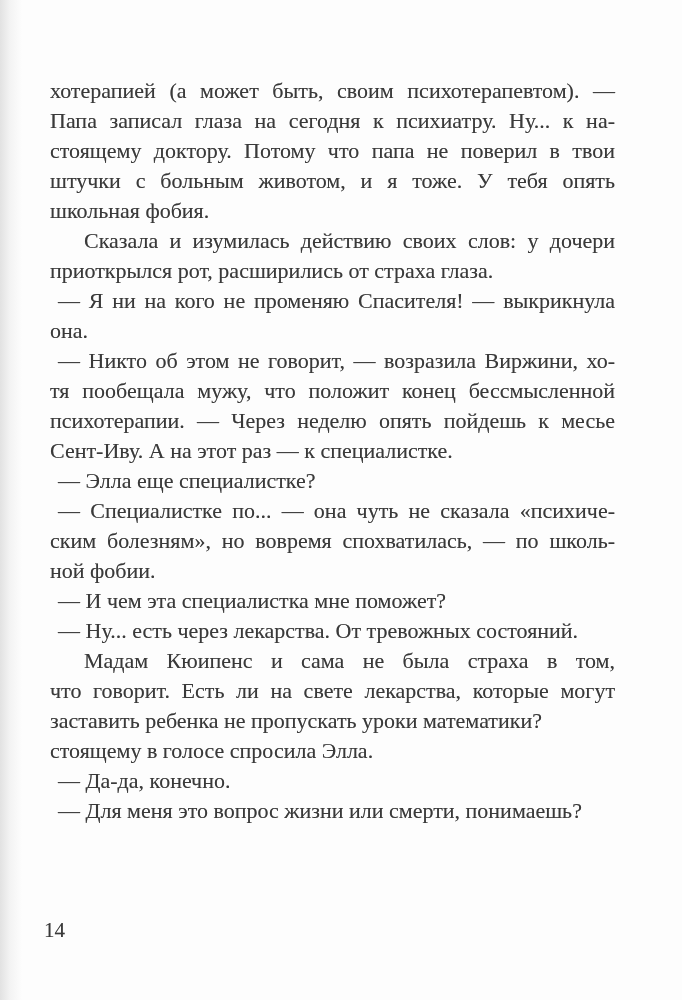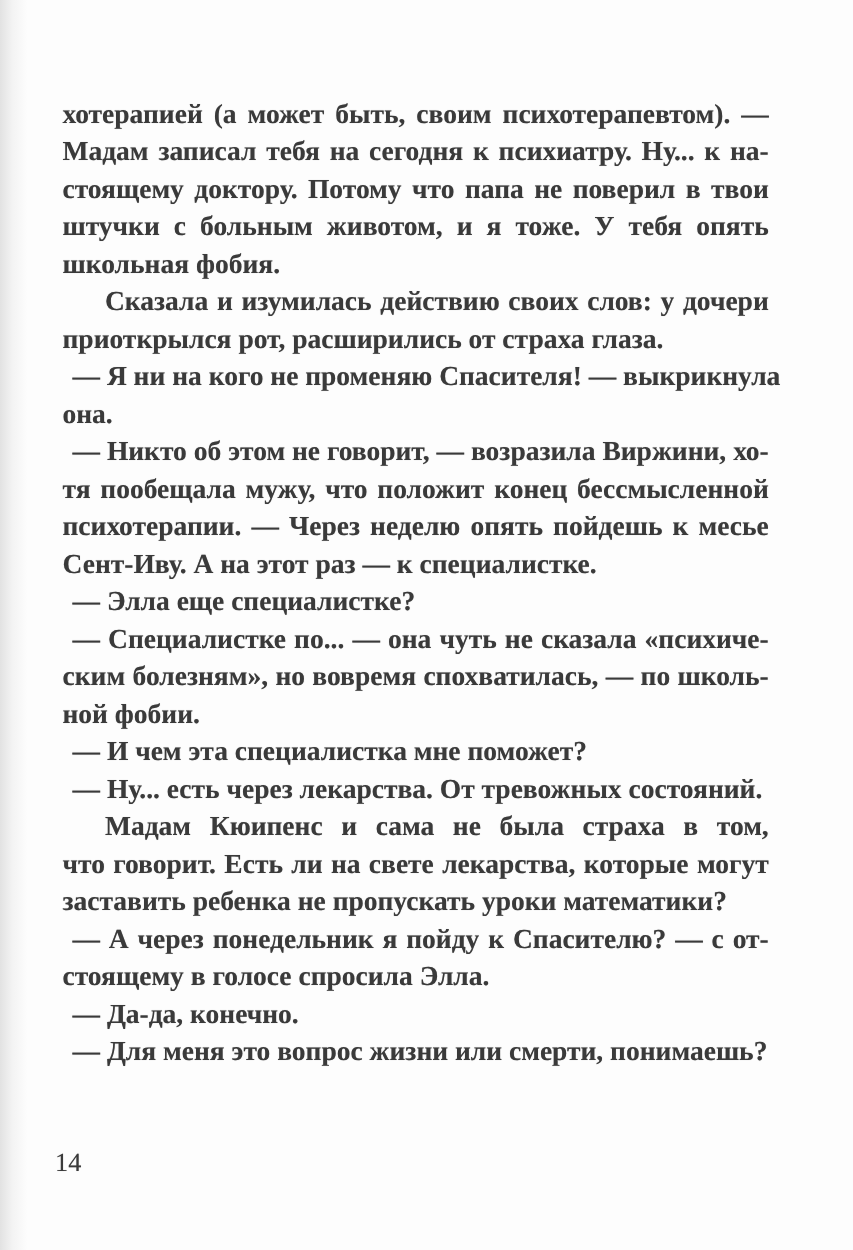"хотерапией (а может быть, своим" .text-block { font-weight: bold -> none }
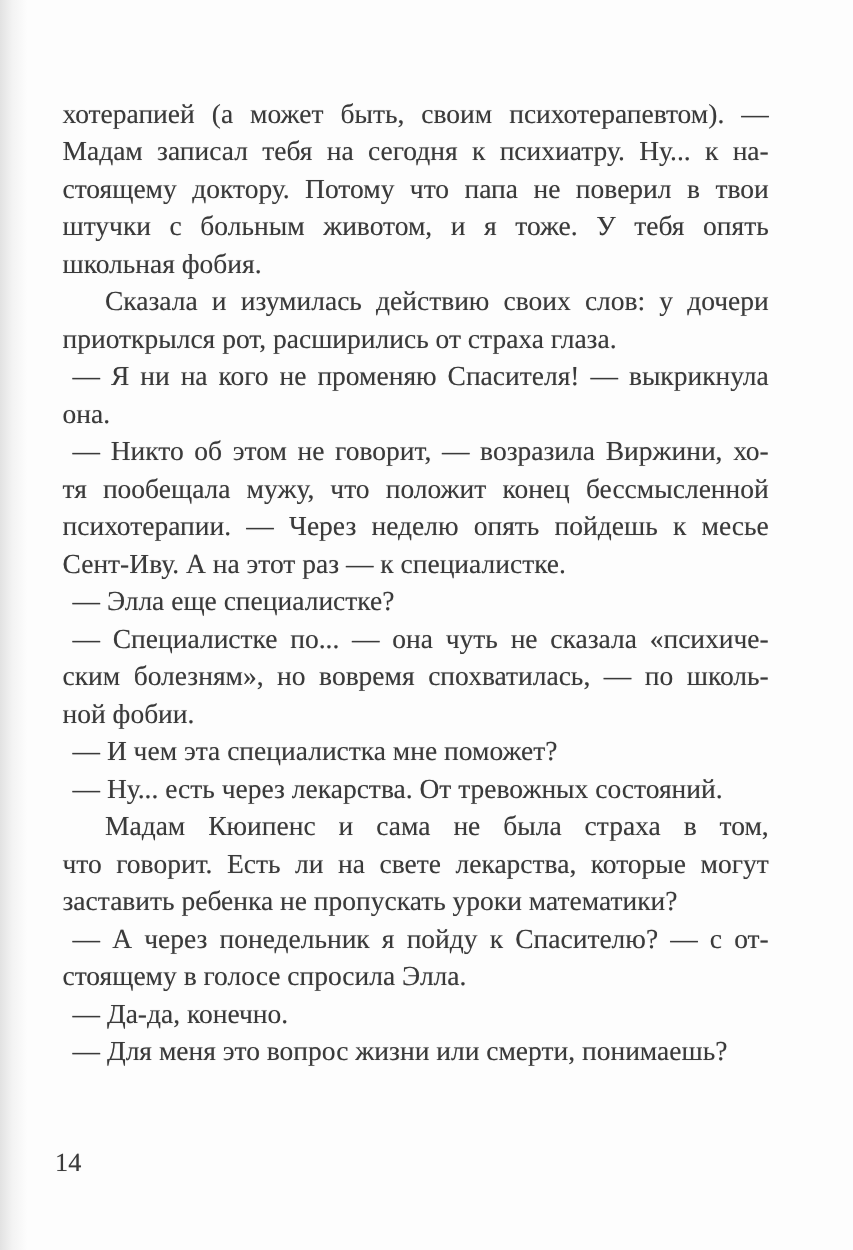"Мадам записал тебя на сегодня" div.line { text: Мадам записал тебя -> Папа записал глаза }
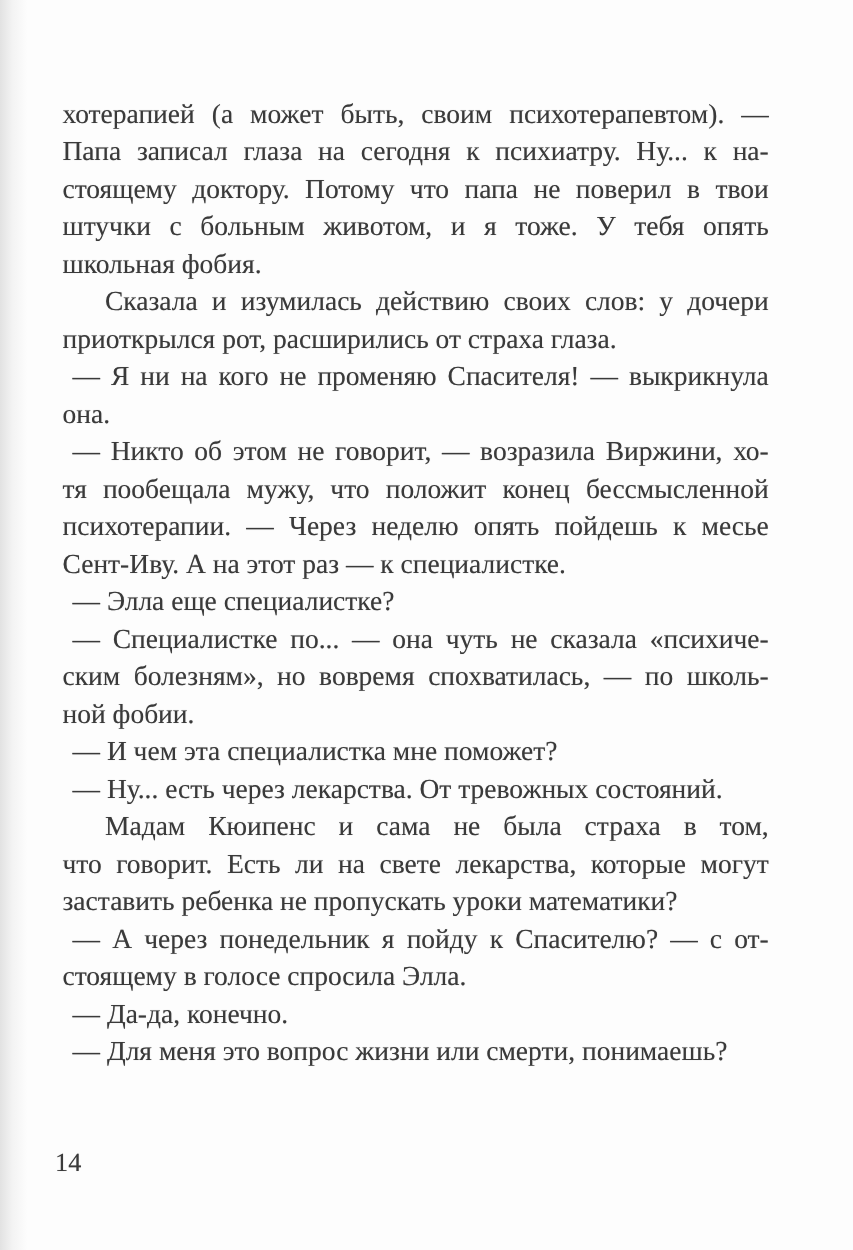"— А через понедельник я" div.line { html: <div>— А через понедельник я пойду к Спасителю? — с от-</div> -> none }
